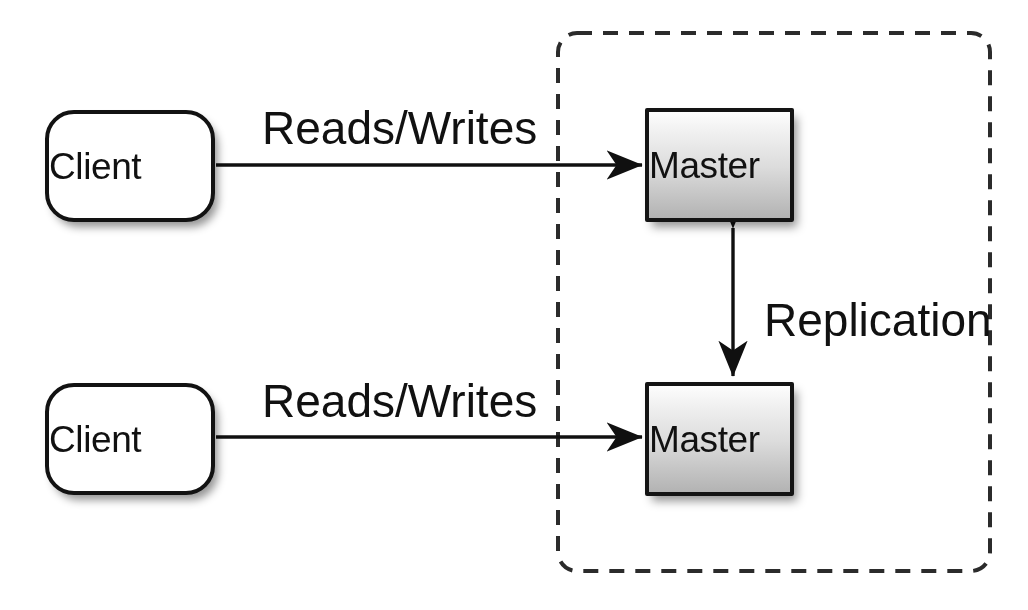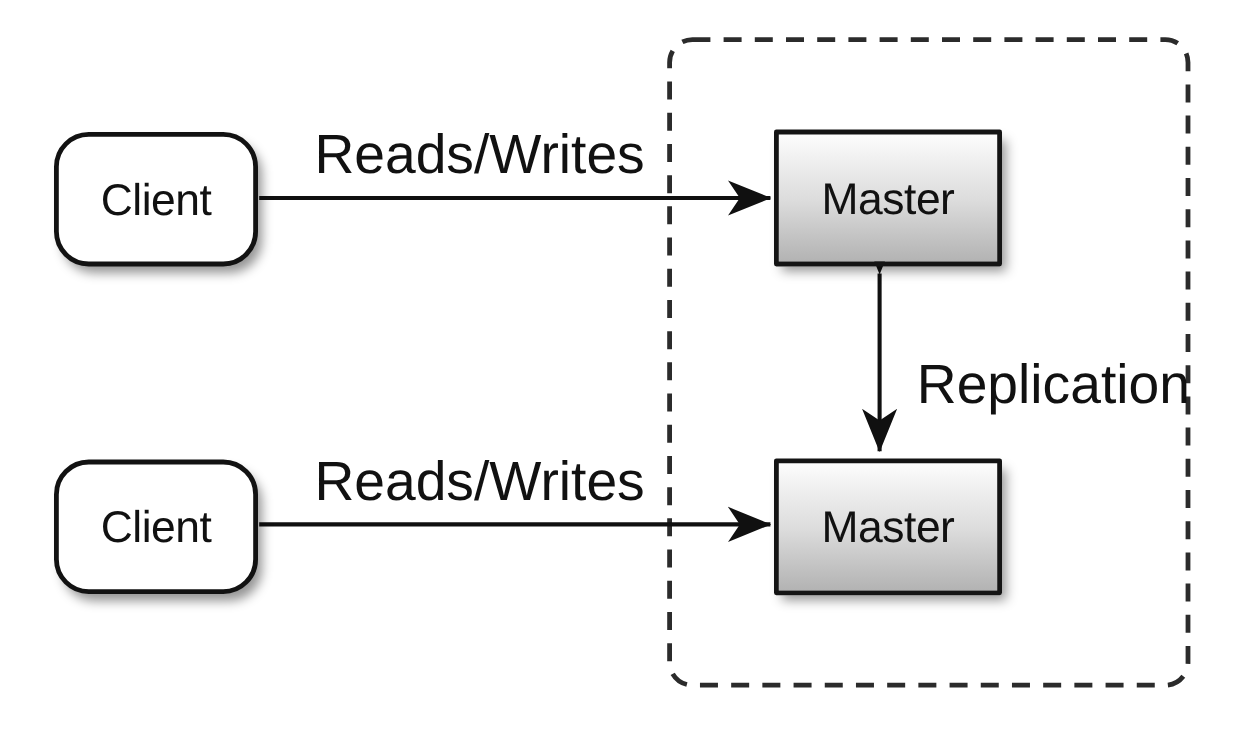"Client" .node { justify-content: center -> flex-start }
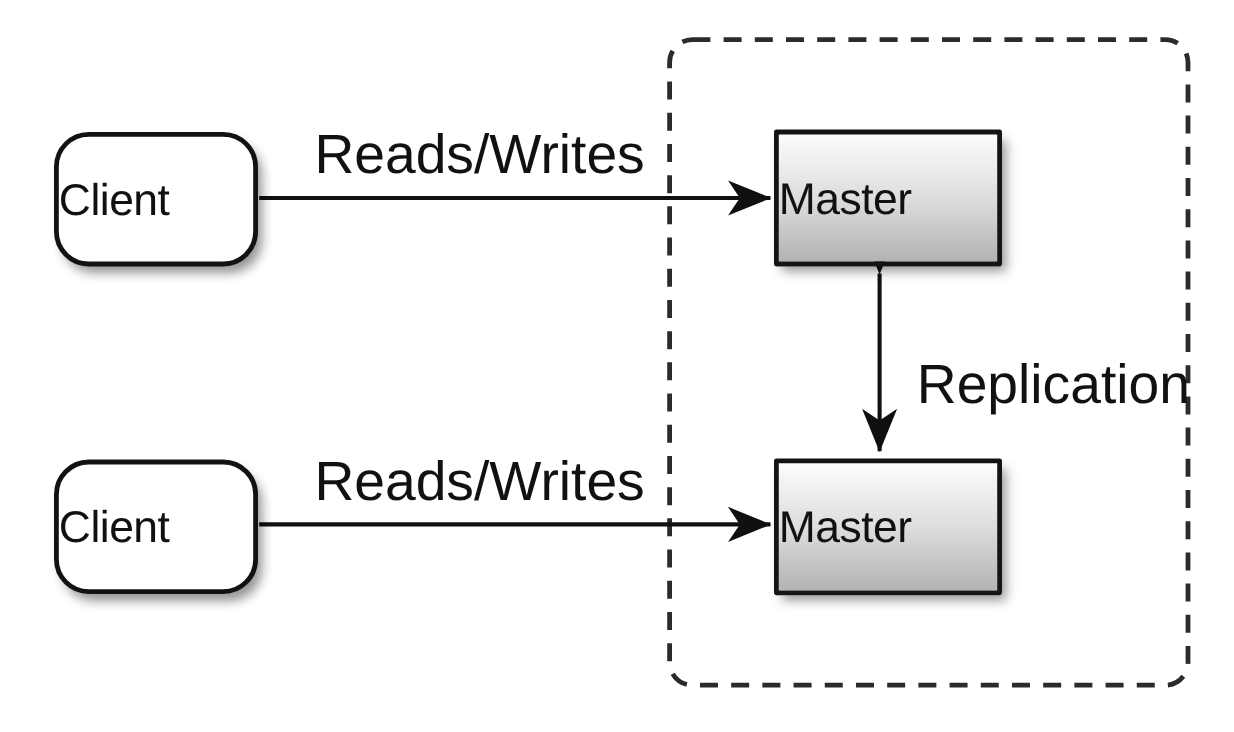"Master" .node-master { width: 190px -> 149px }
